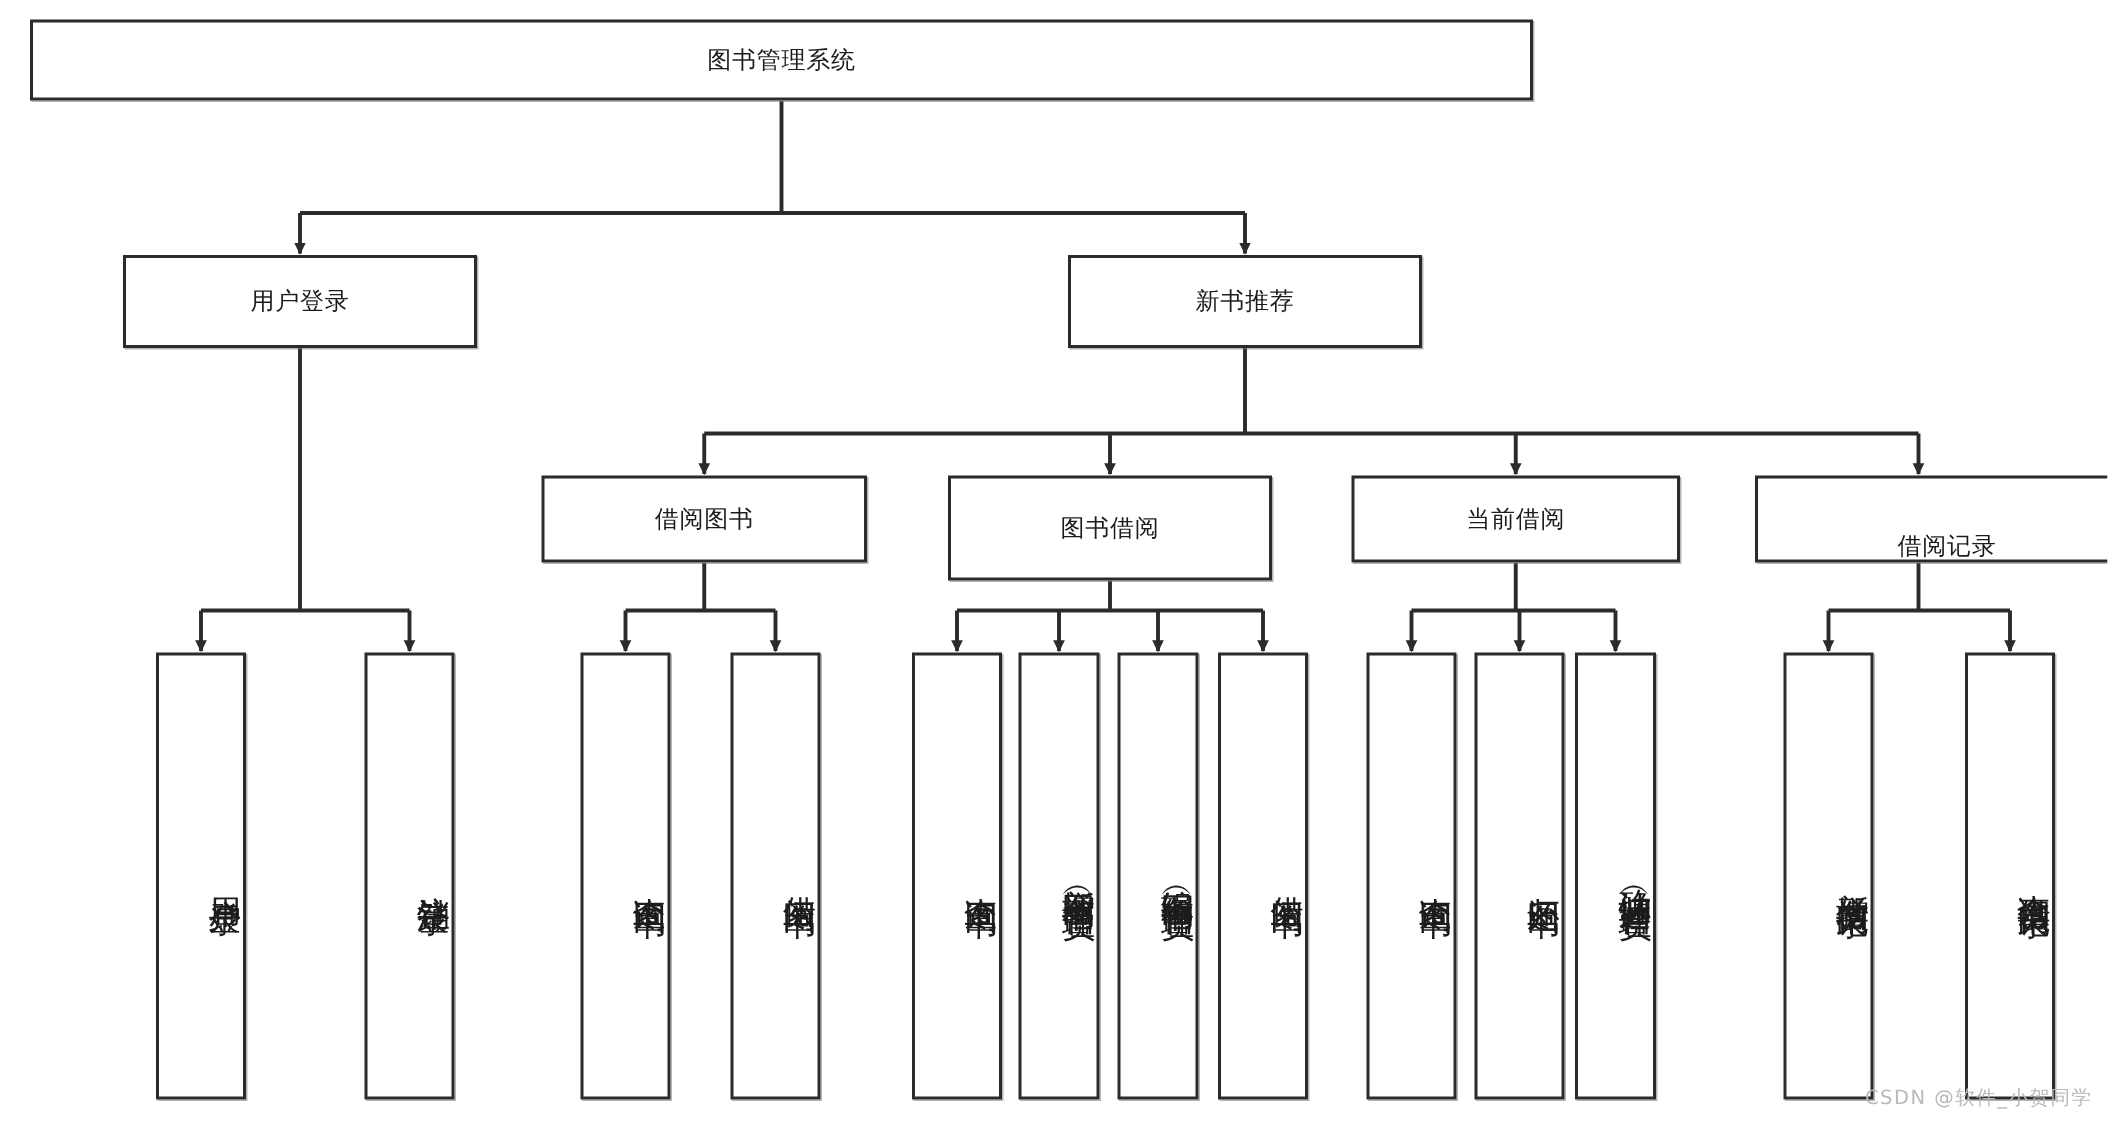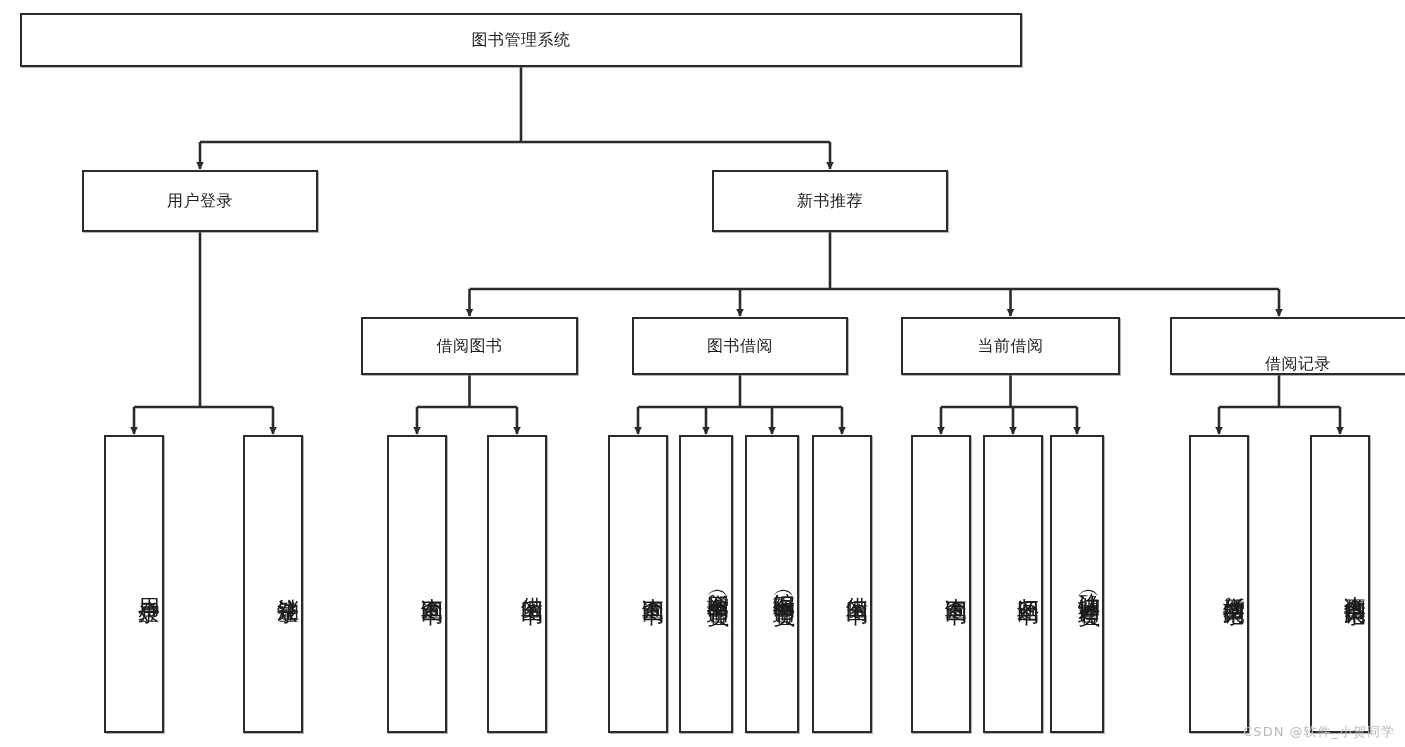"图书借阅" div.node { height: 58px -> 70px }
